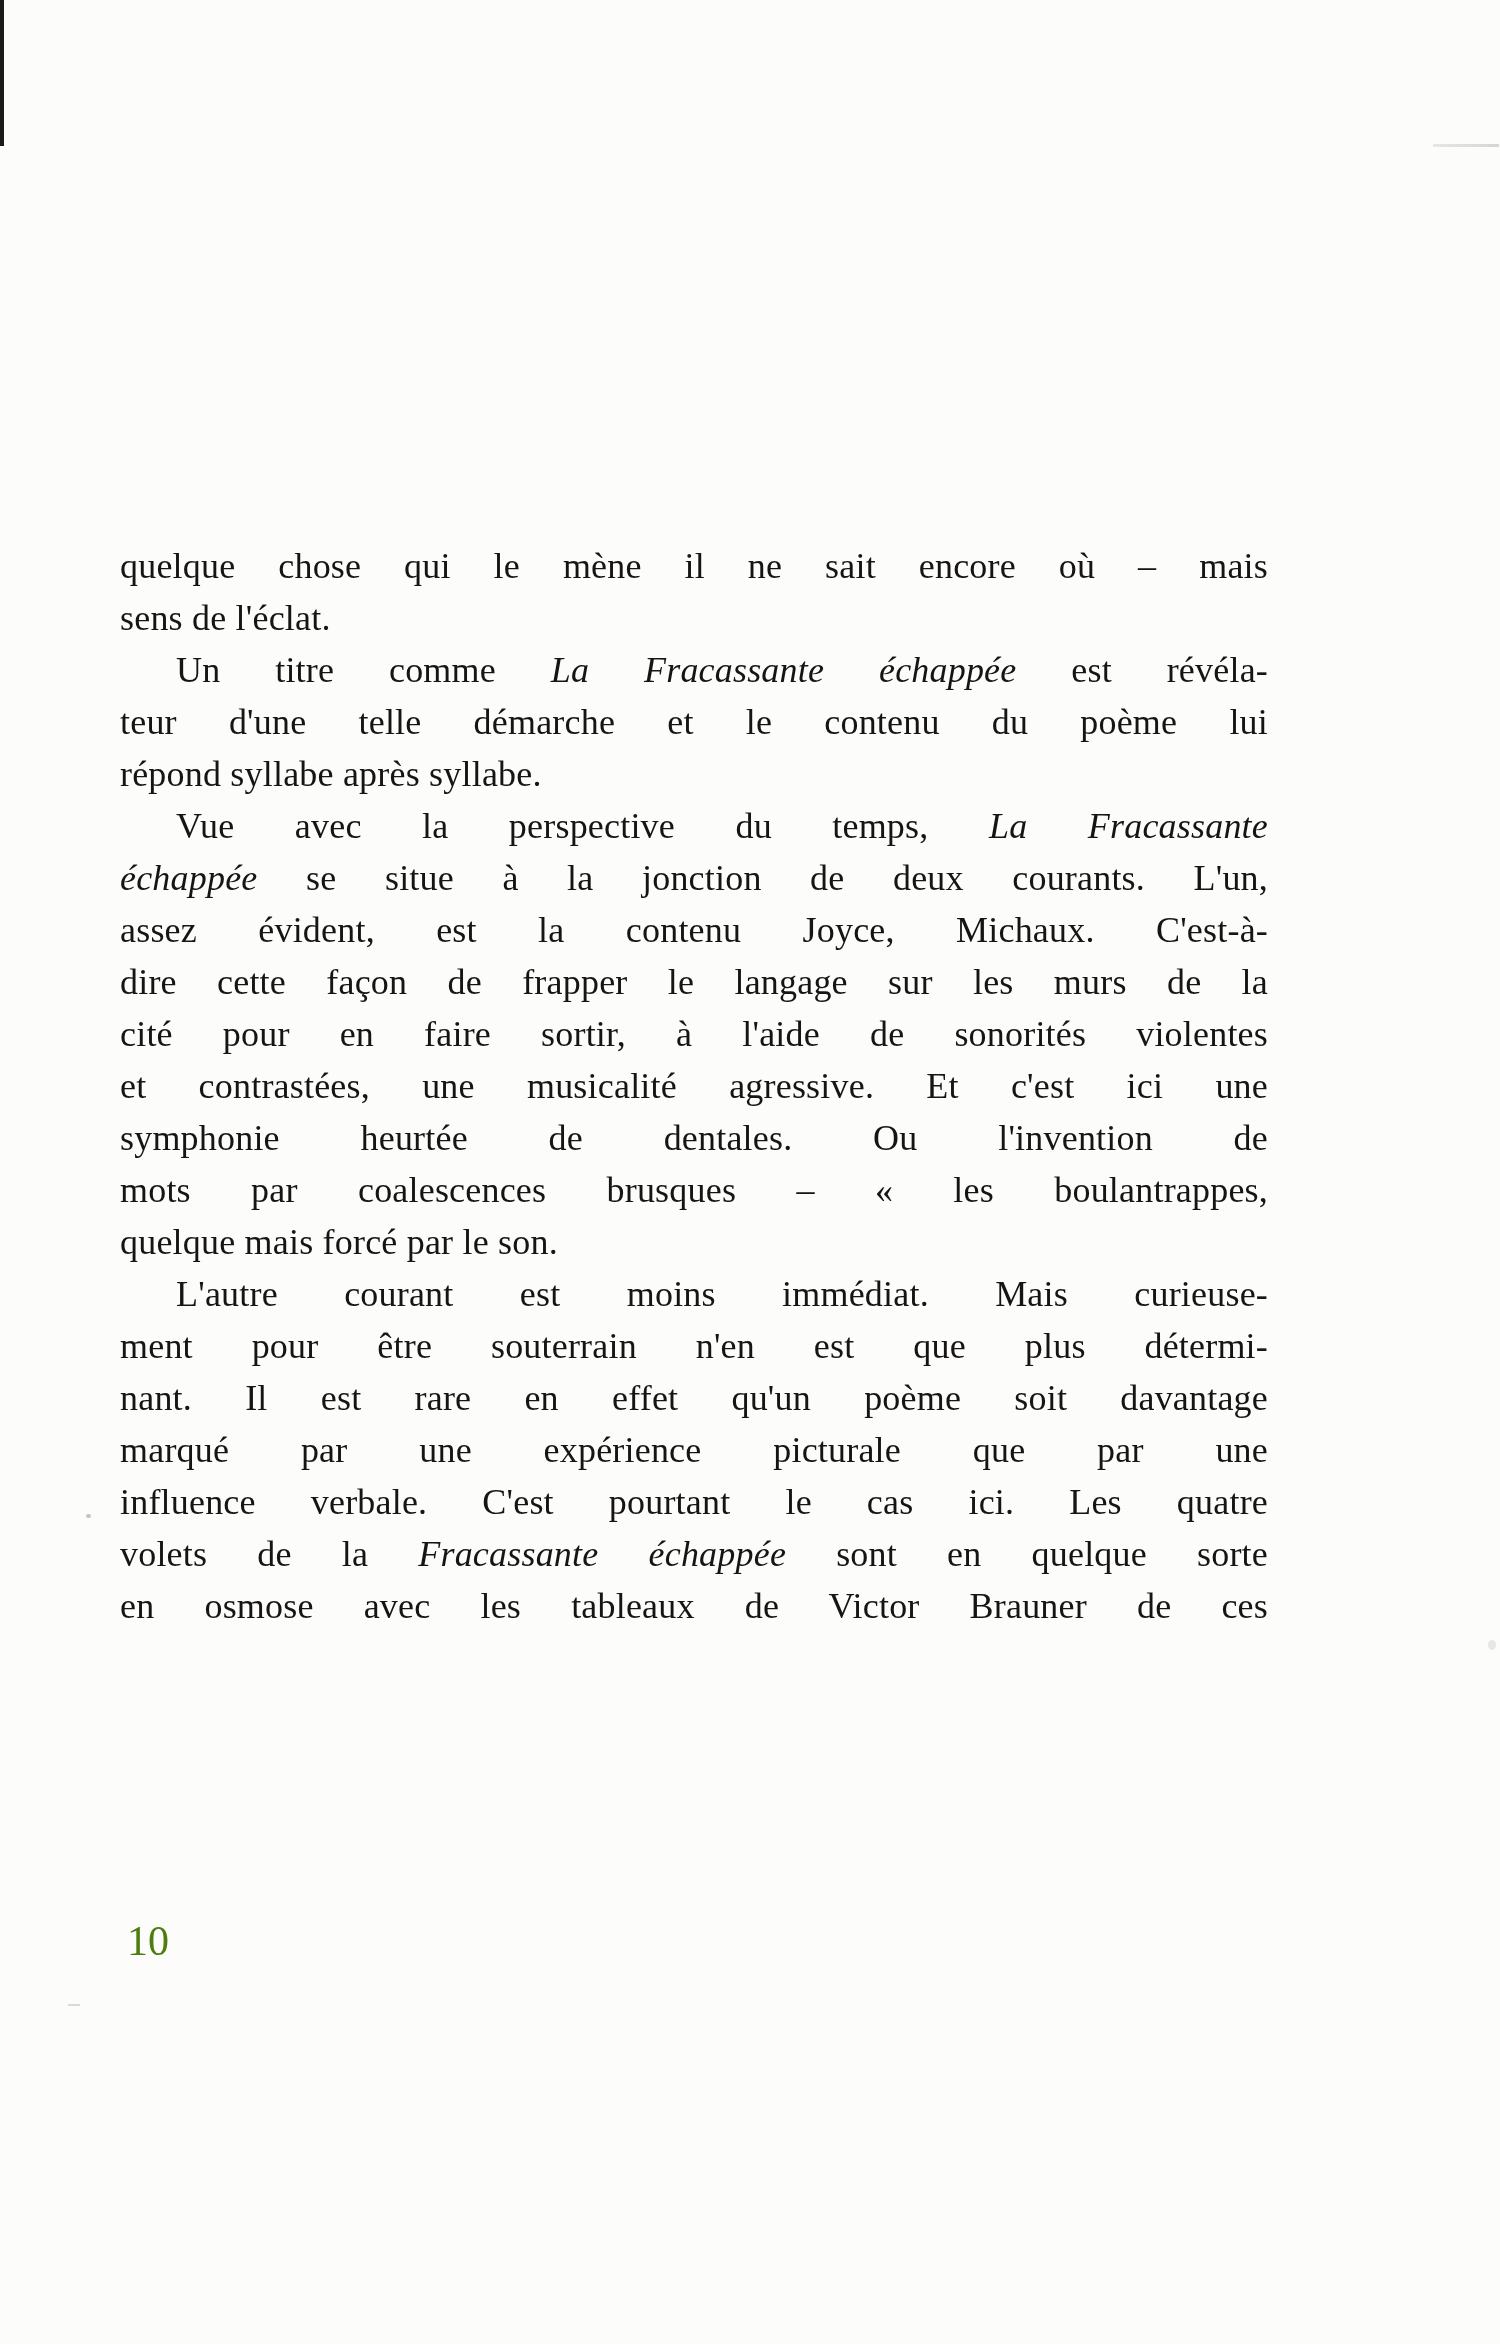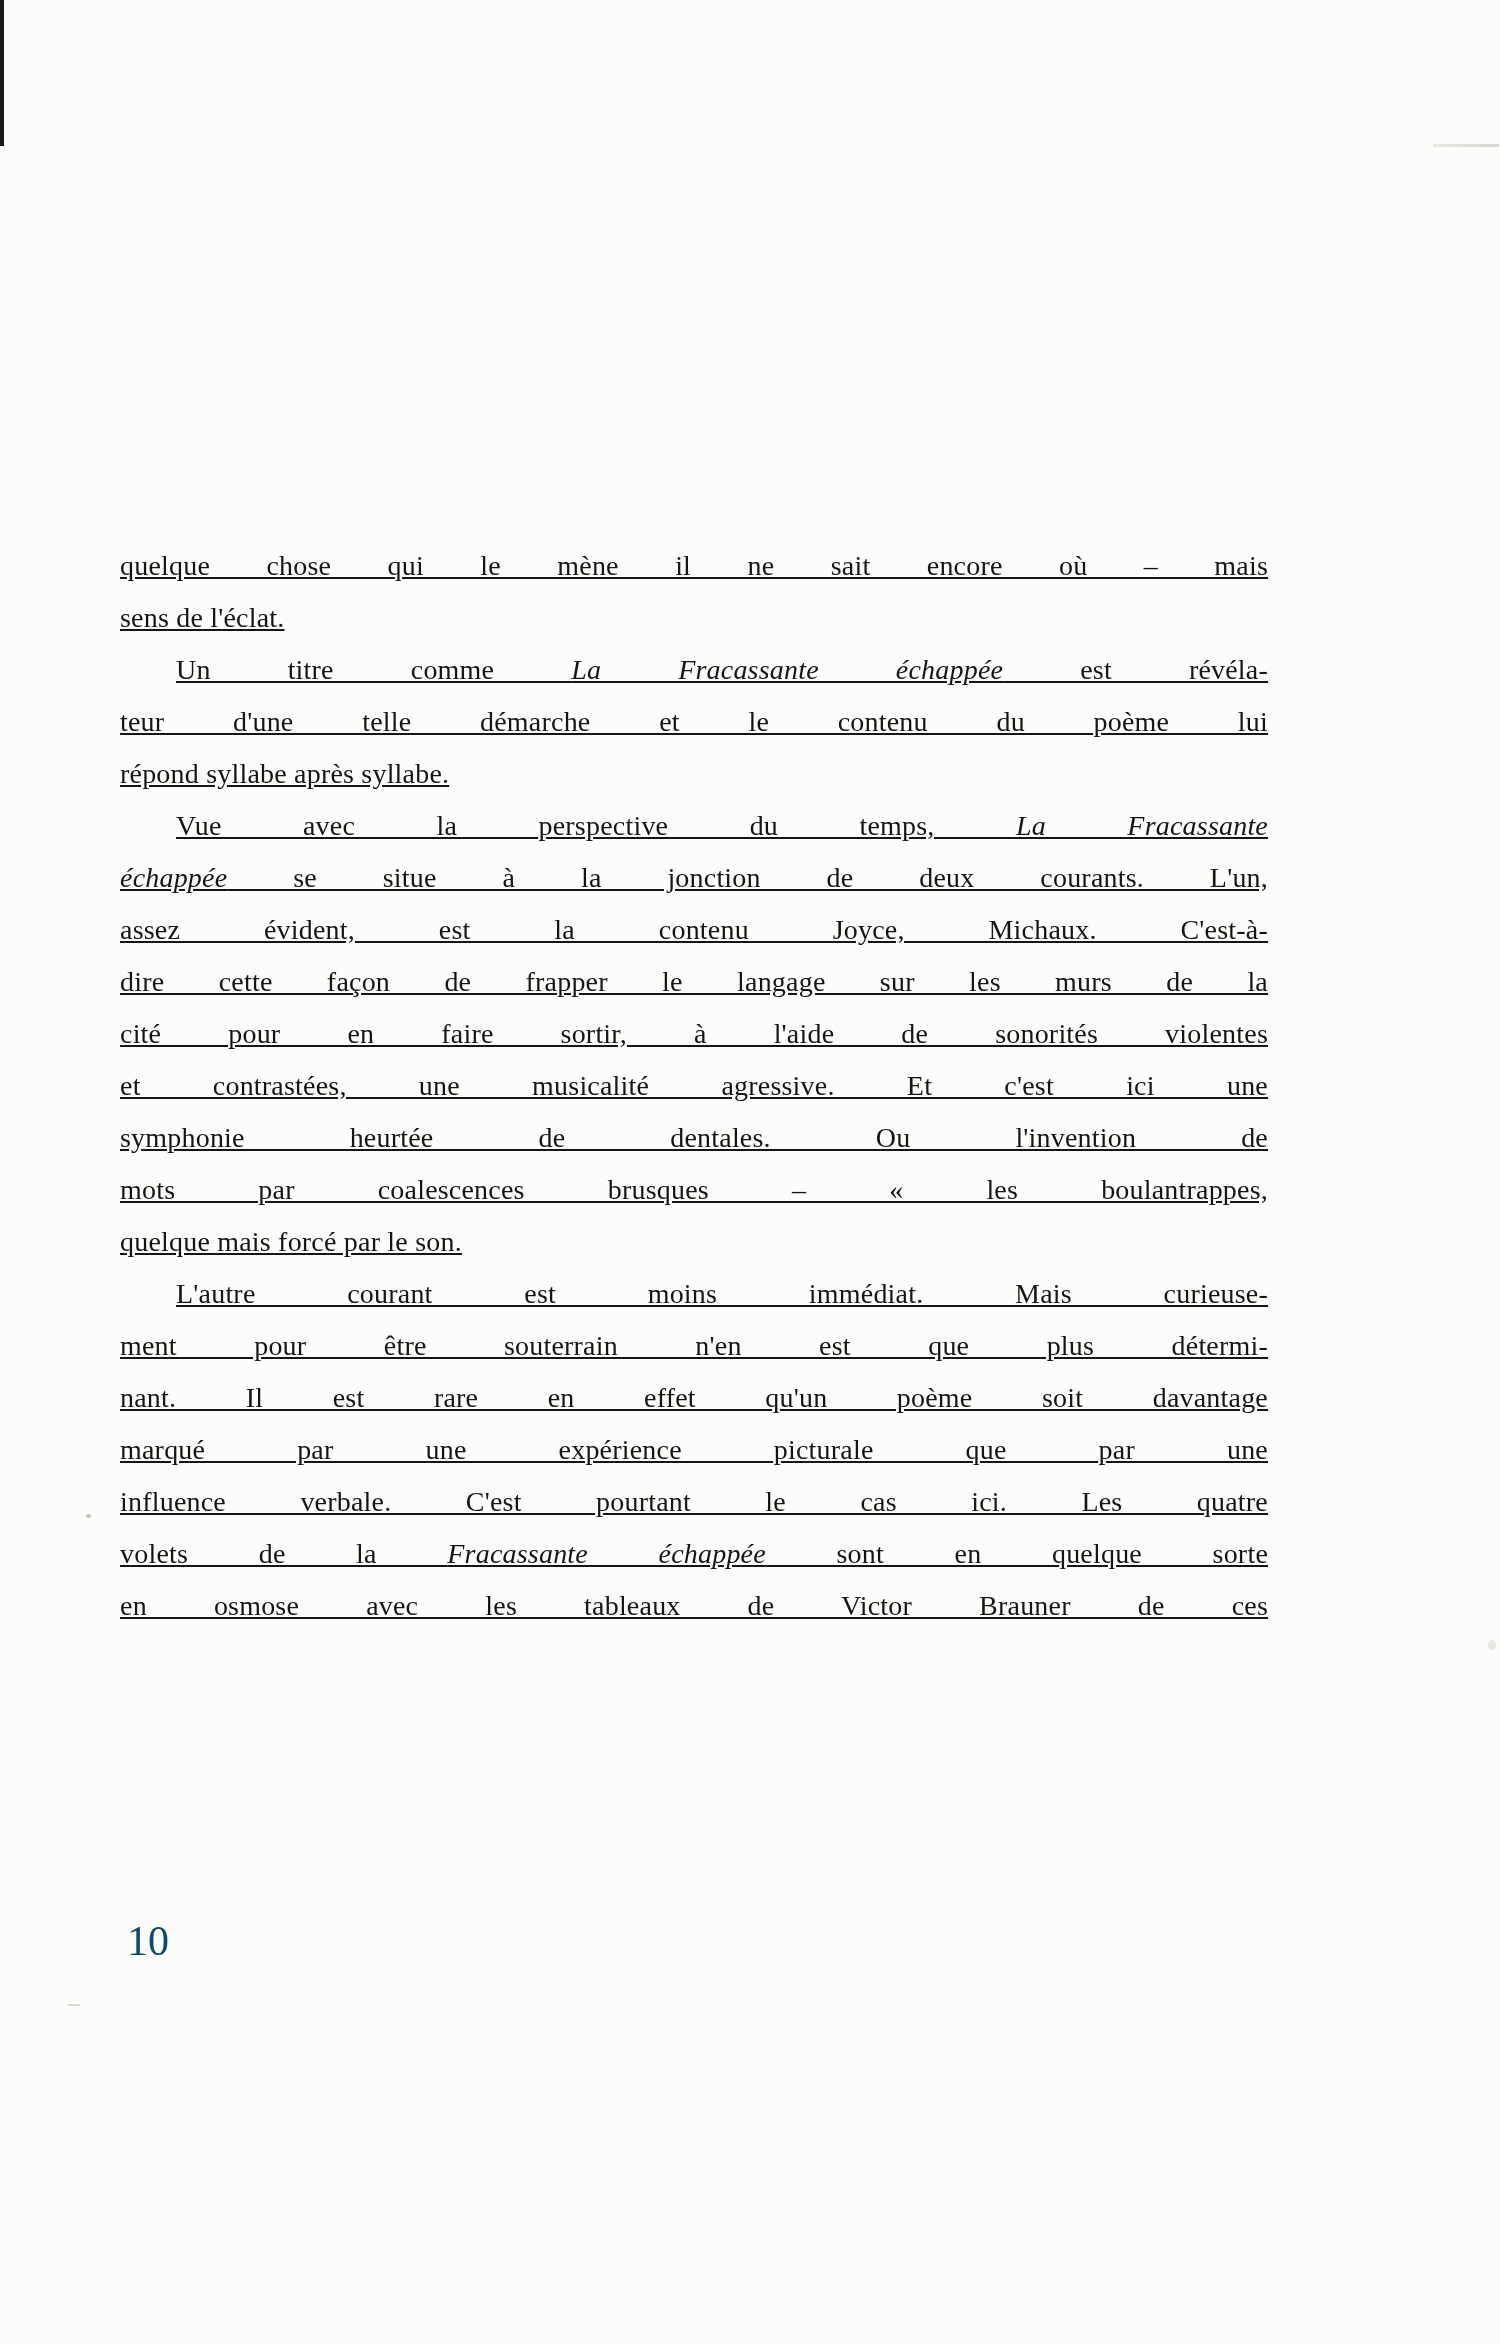"quelque chose qui le mène" .line { font-size: 28px -> 36px; text-decoration: underline -> none }
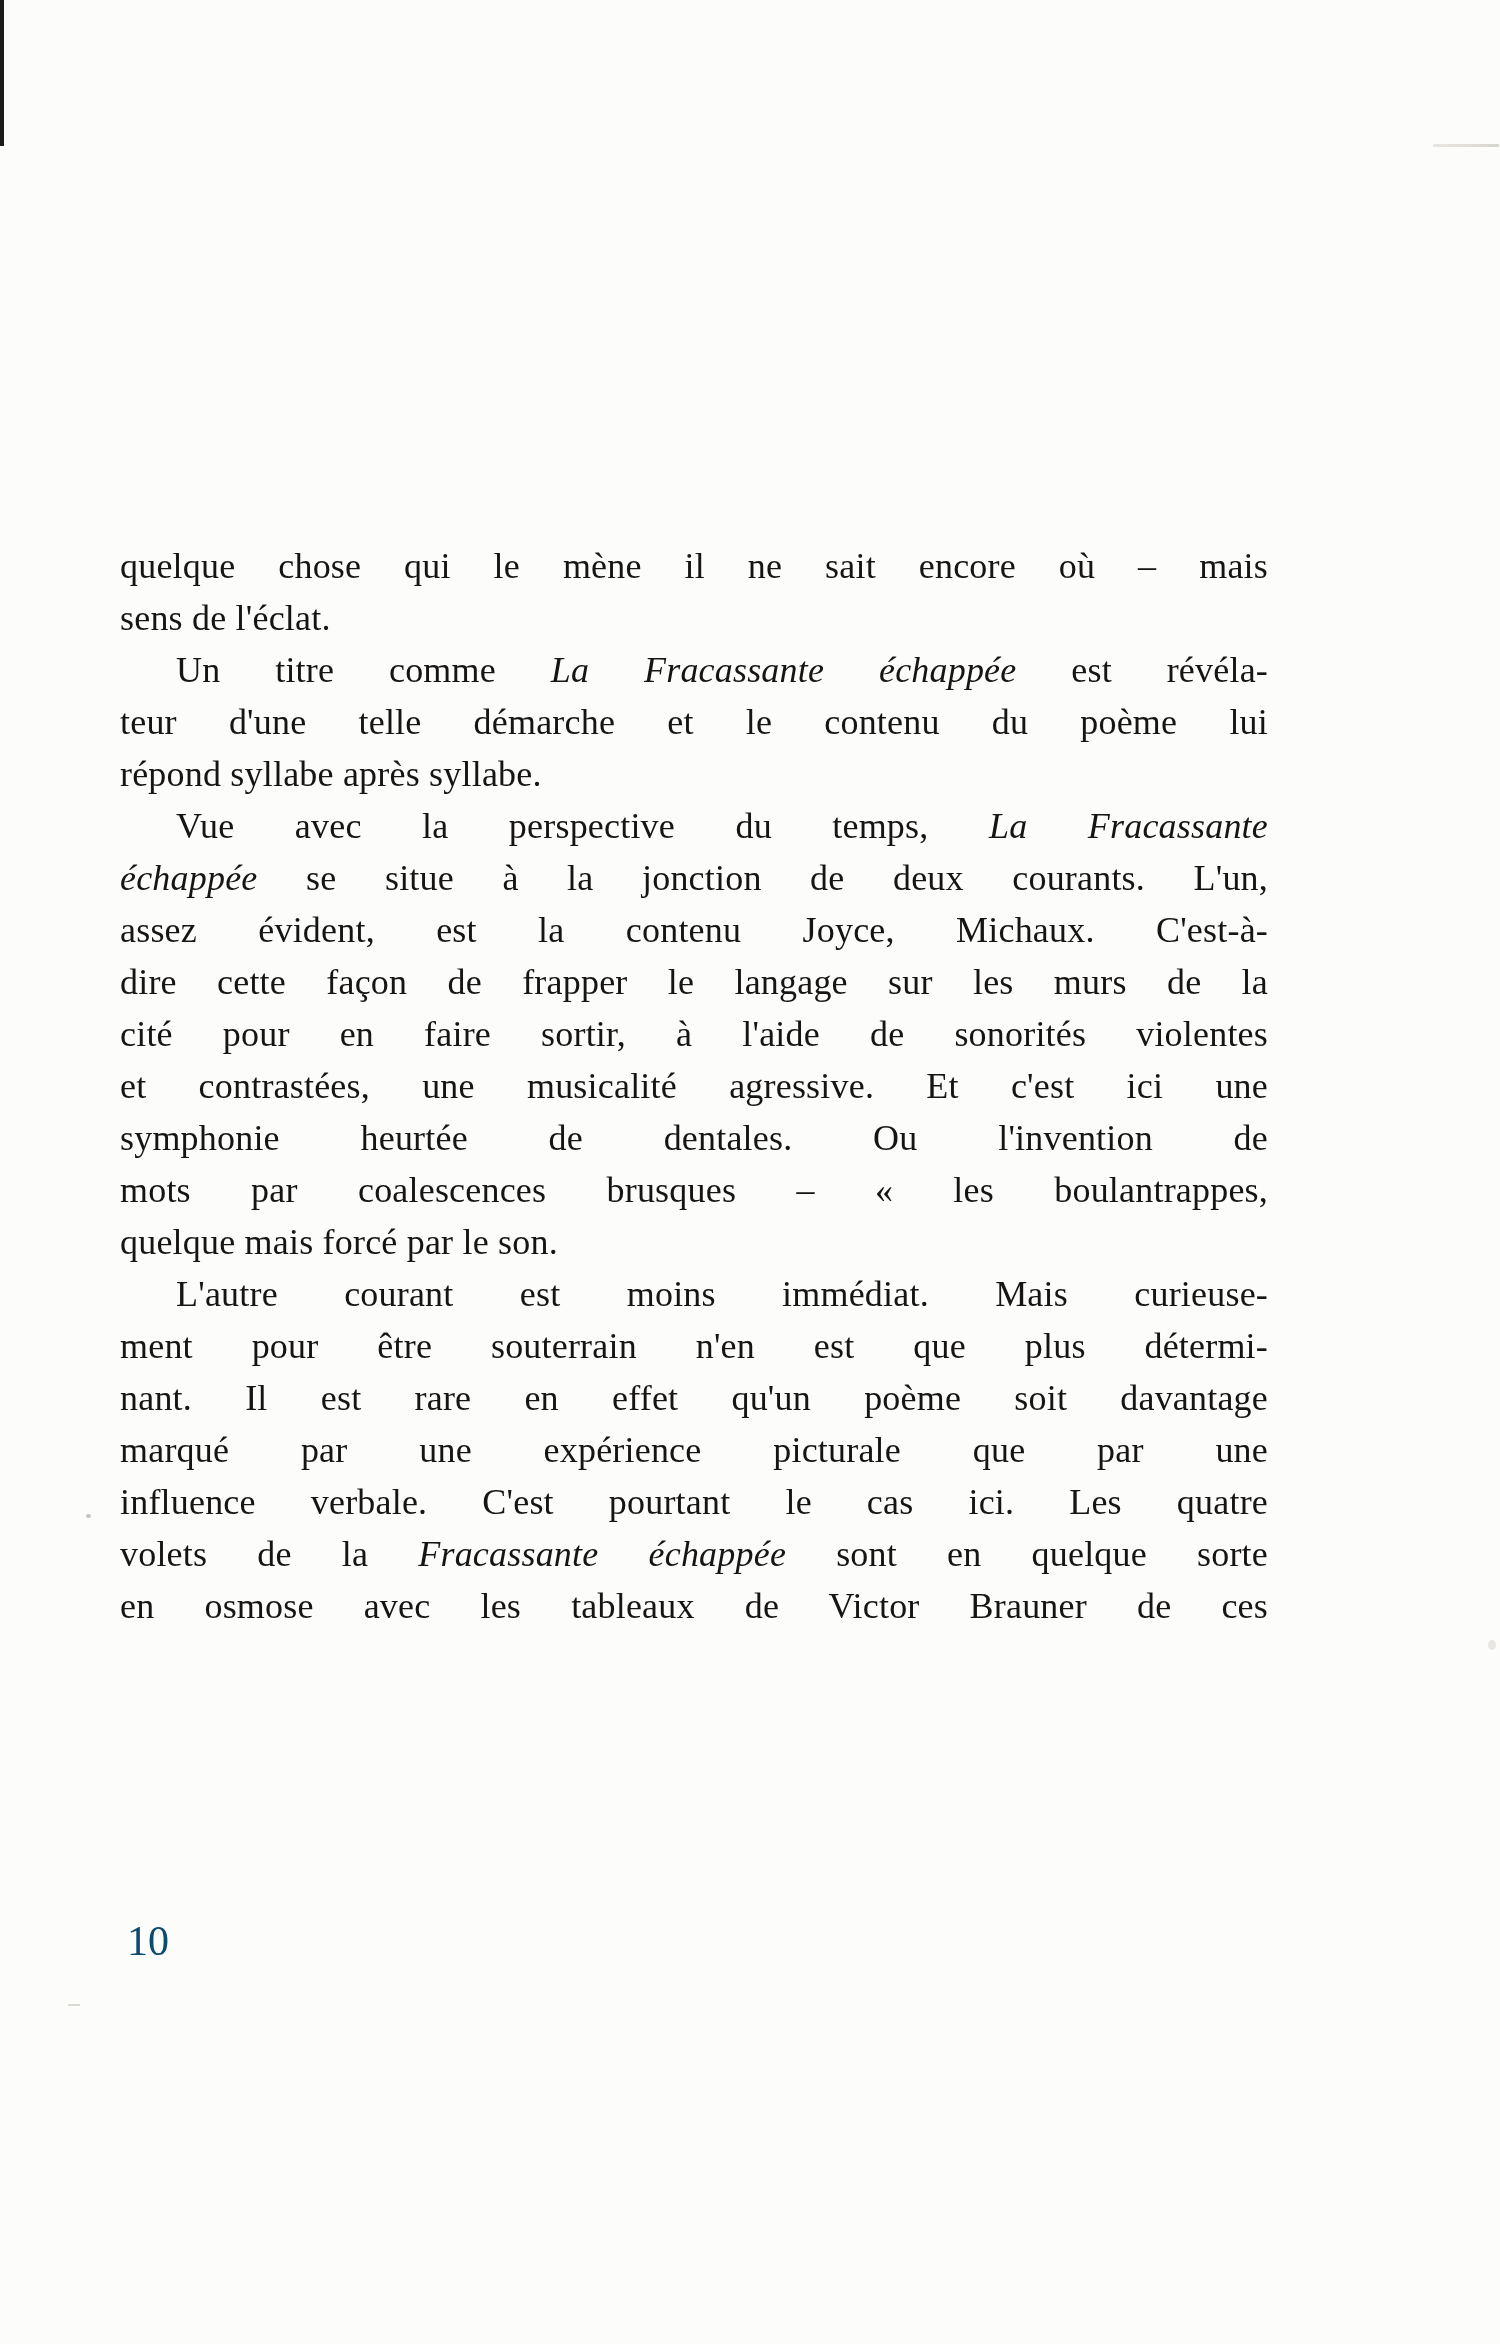"10" .page-number { color: #0c4a6e -> #4d7c0f }
